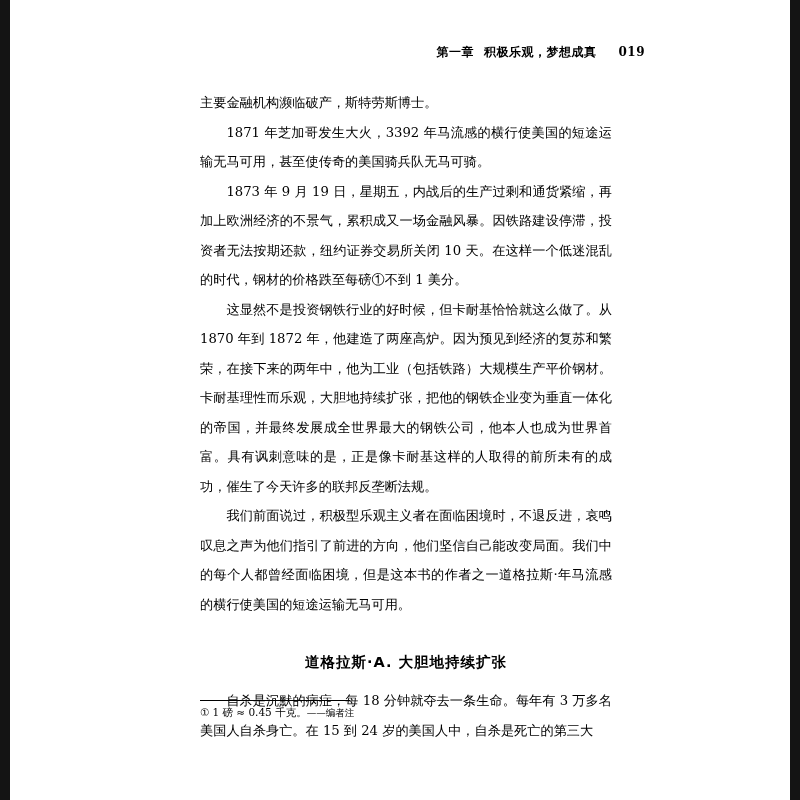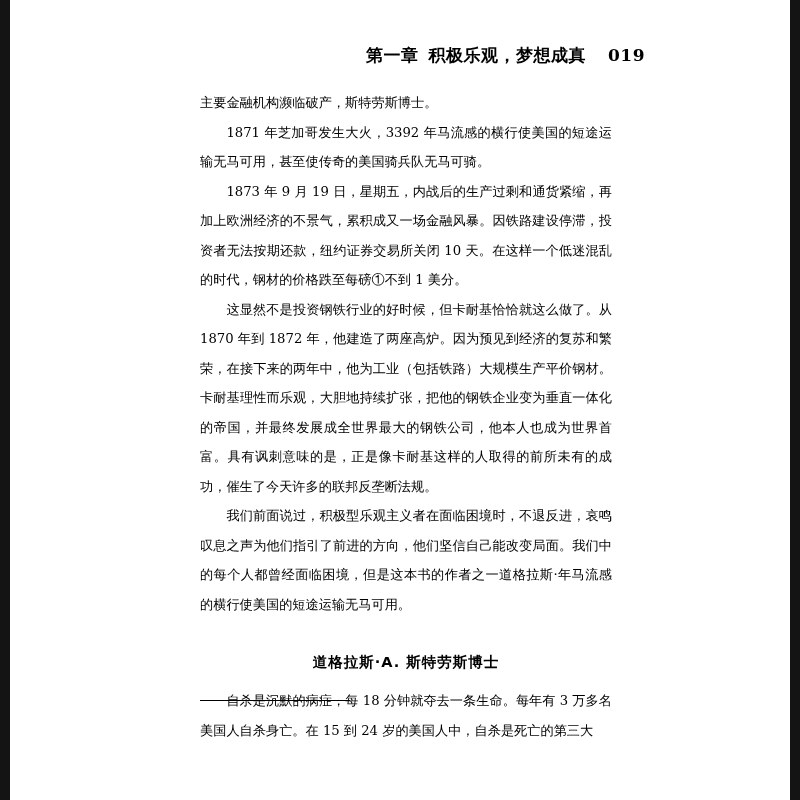"第一章 积极乐观，梦想成真 019" .header { font-size: 17px -> 12px }
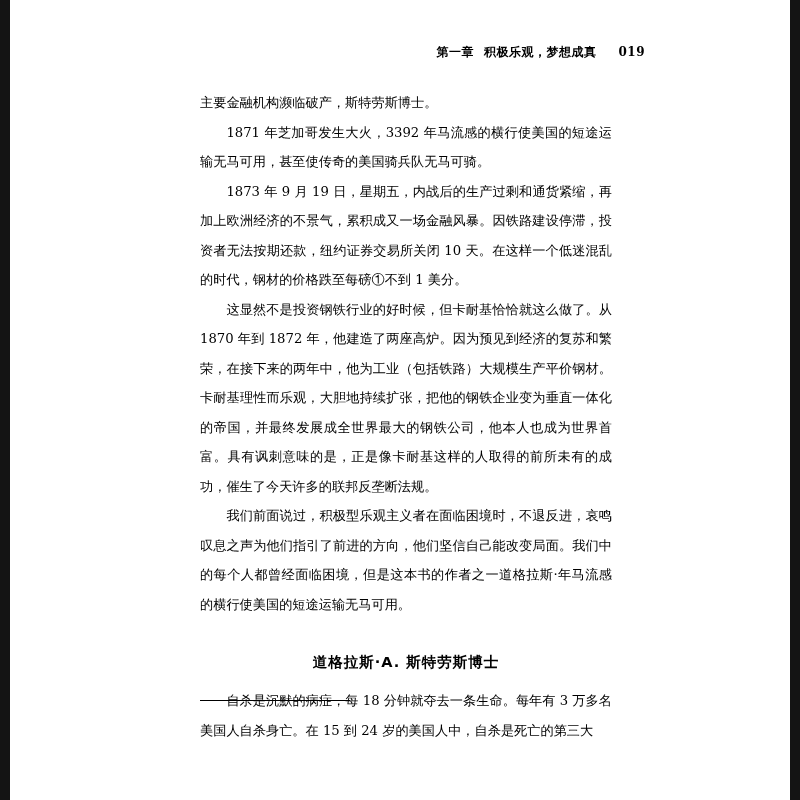"道格拉斯·A. 斯特劳斯博士" div.section-title { text: 斯特劳斯博士 -> 大胆地持续扩张 }
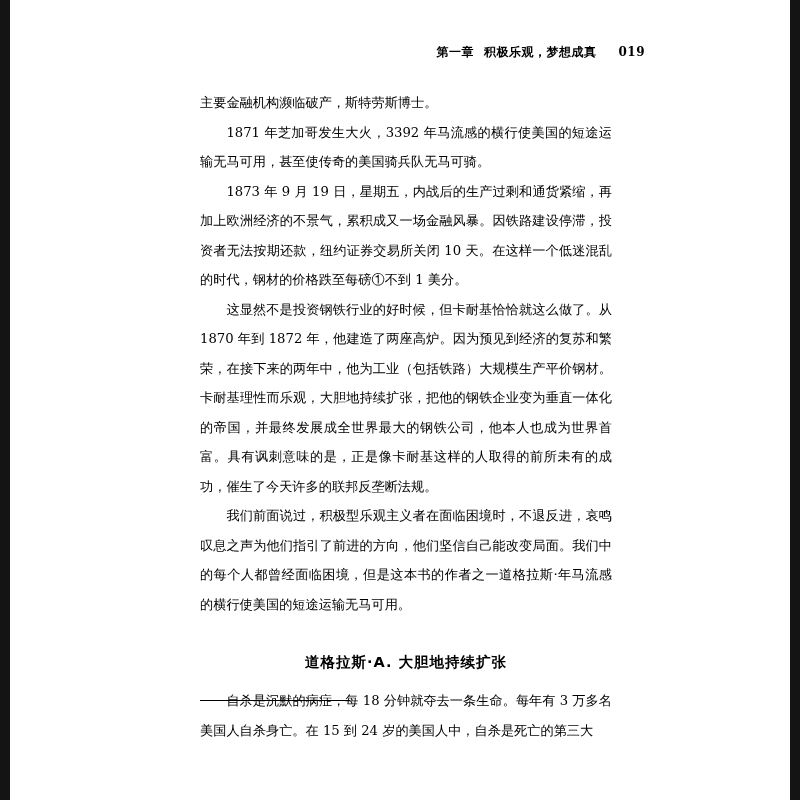"① 1 磅 ≈ 0.45" div.footnote { html: none -> <div> <span>①</span><span>1 磅 ≈ 0.45 千克。</span><span>——编者注</span> </div> }
